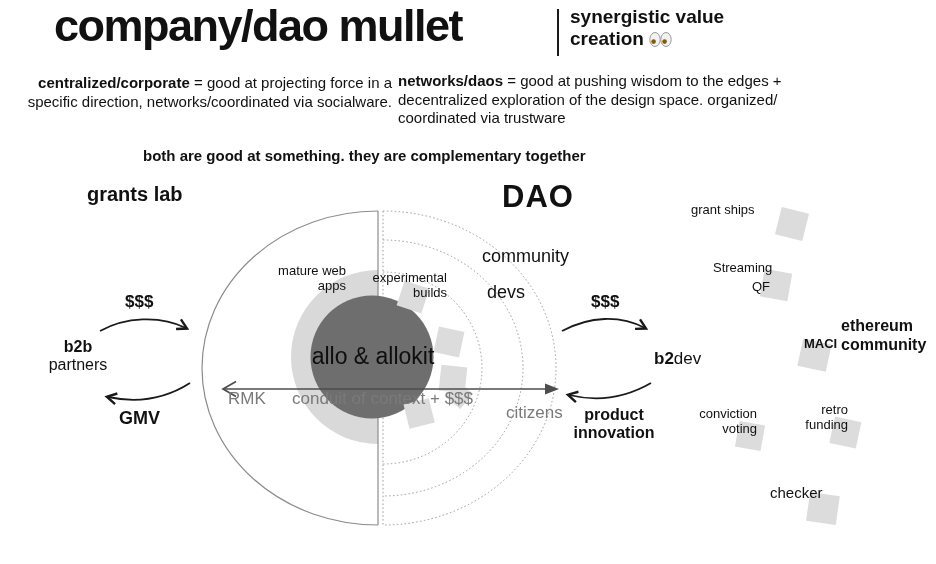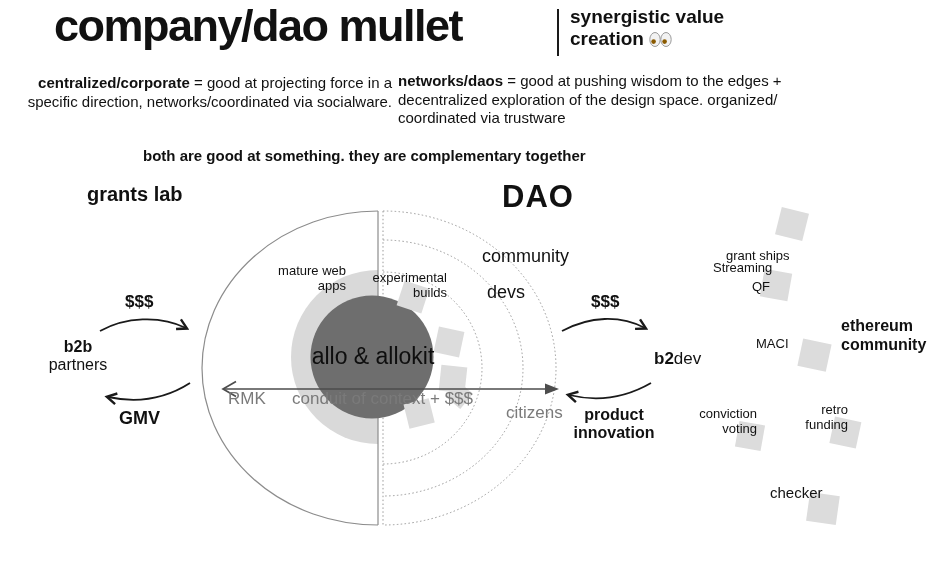"grant ships" .grantships { left: 726px -> 691px; margin-top: 46px -> none }
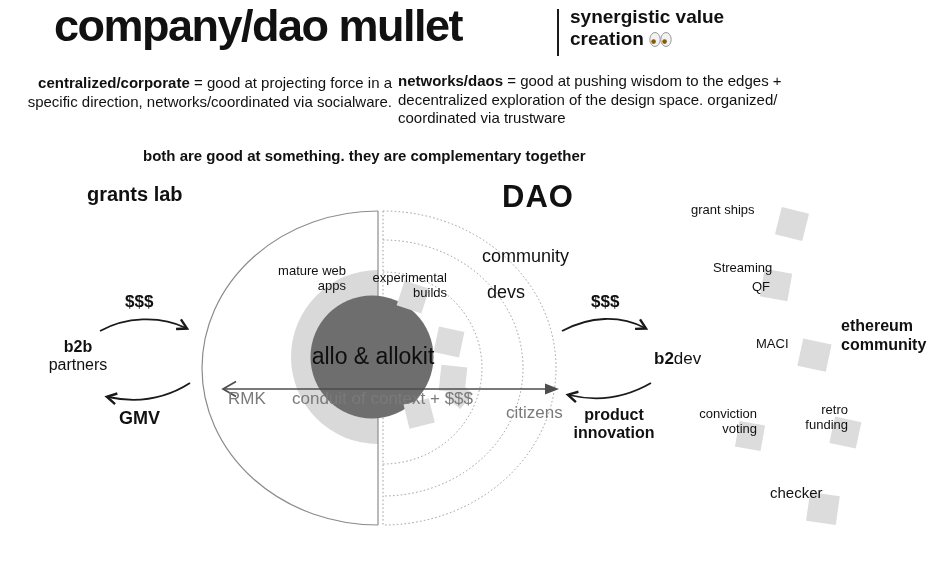"MACI" .maci { font-weight: none -> bold; left: 756px -> 804px }
